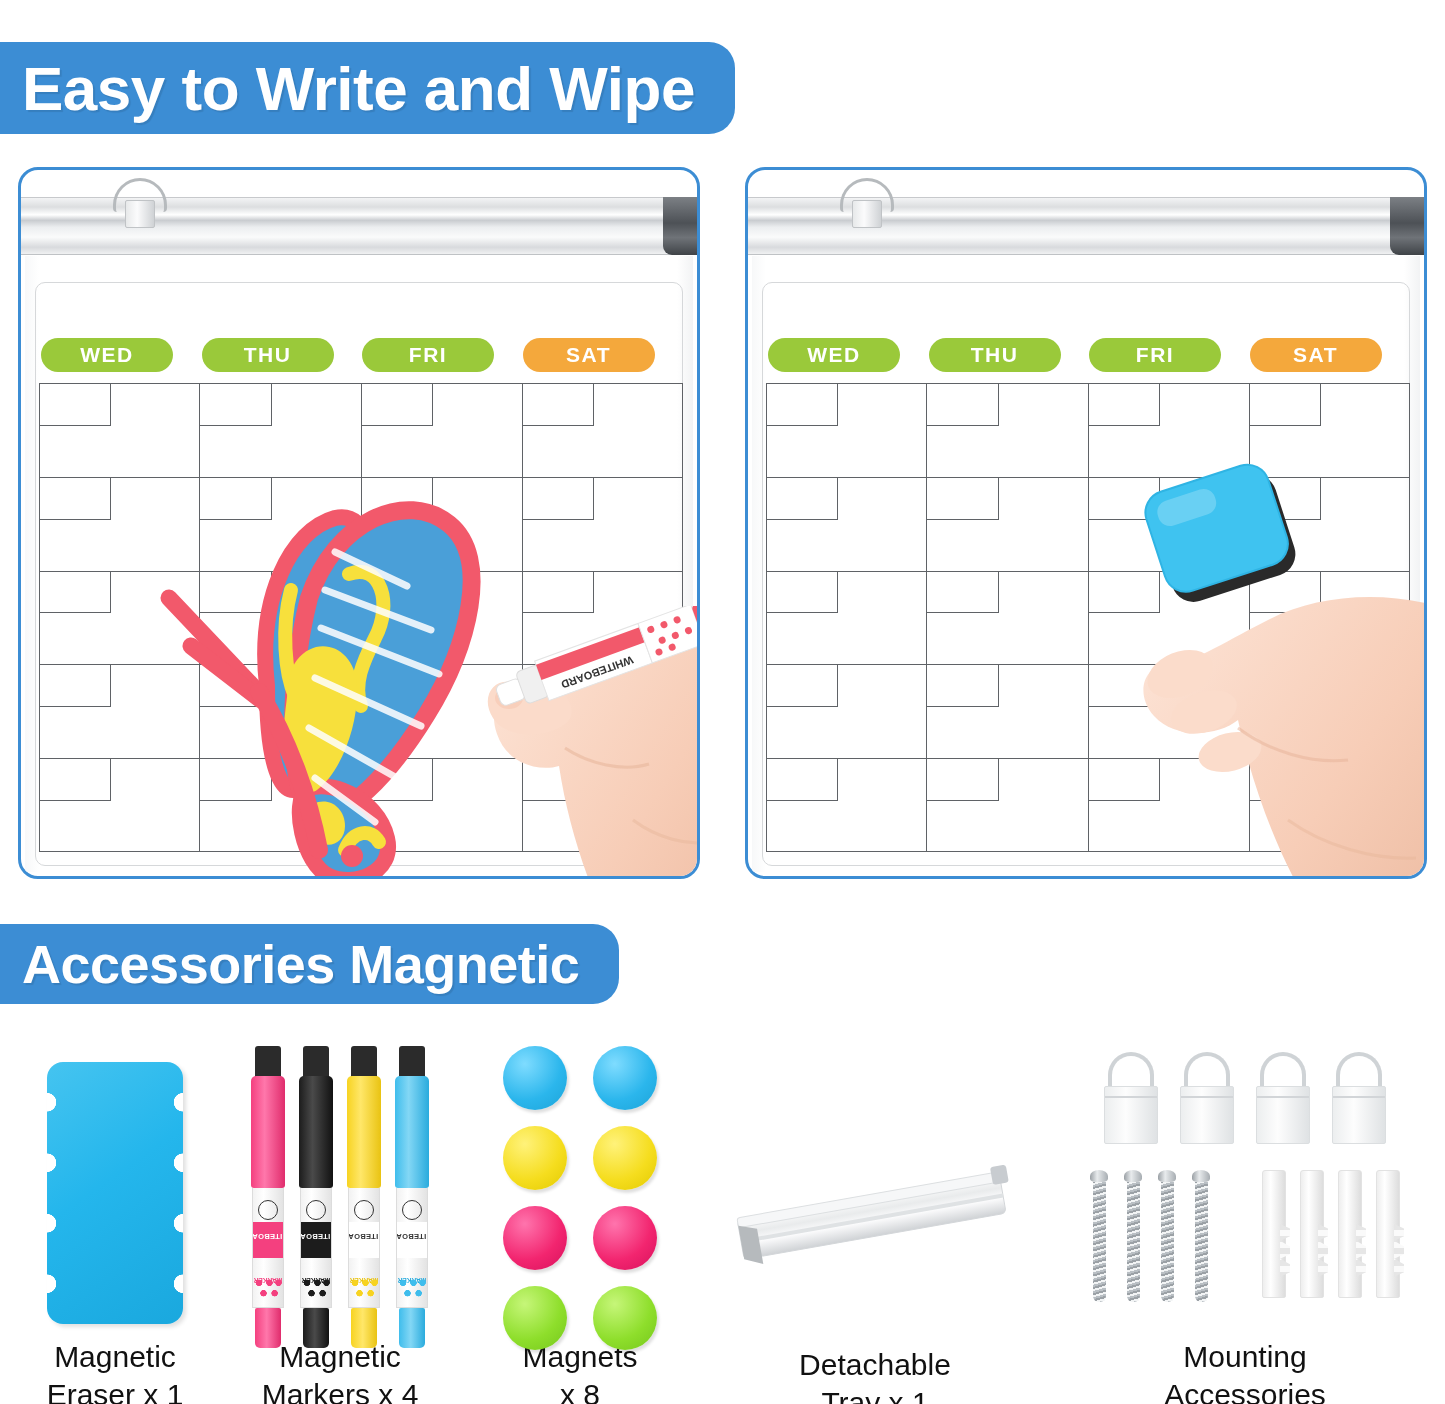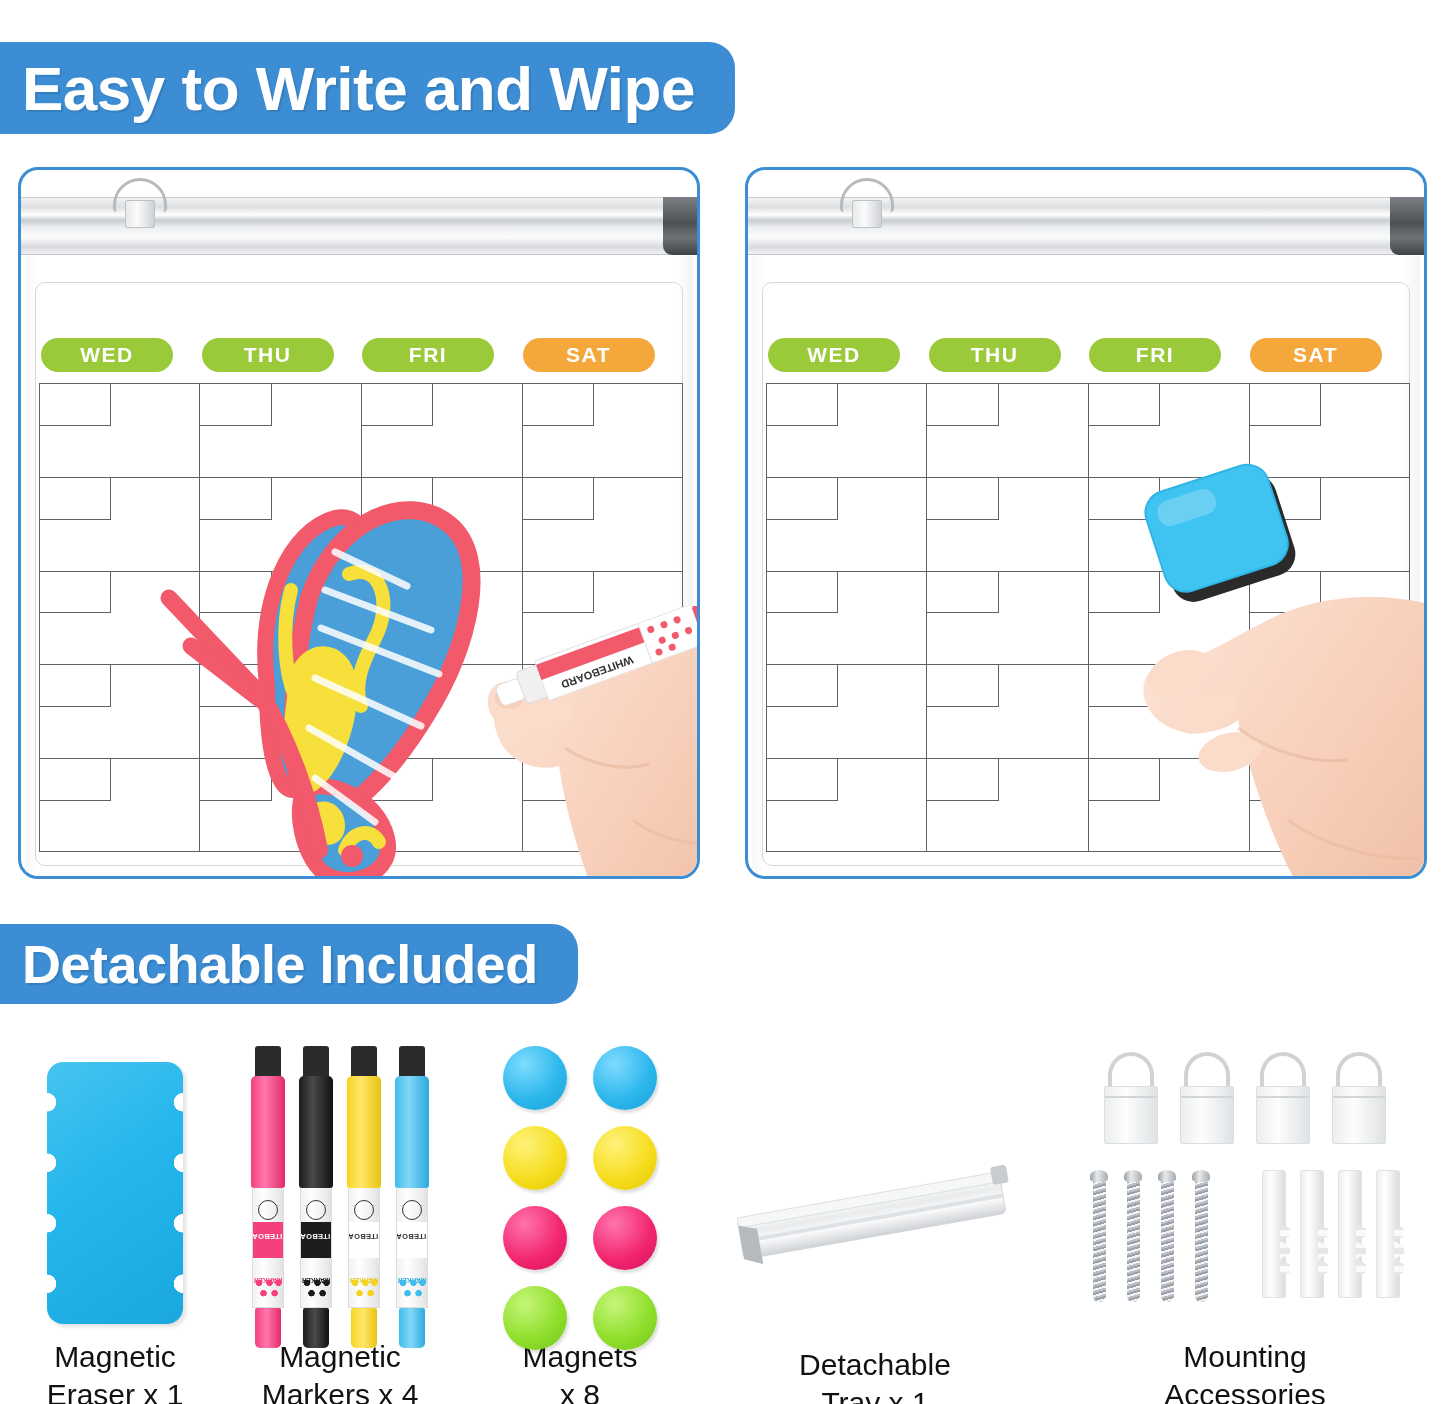"Detachable Included" span { text: Detachable Included -> Accessories Magnetic }
